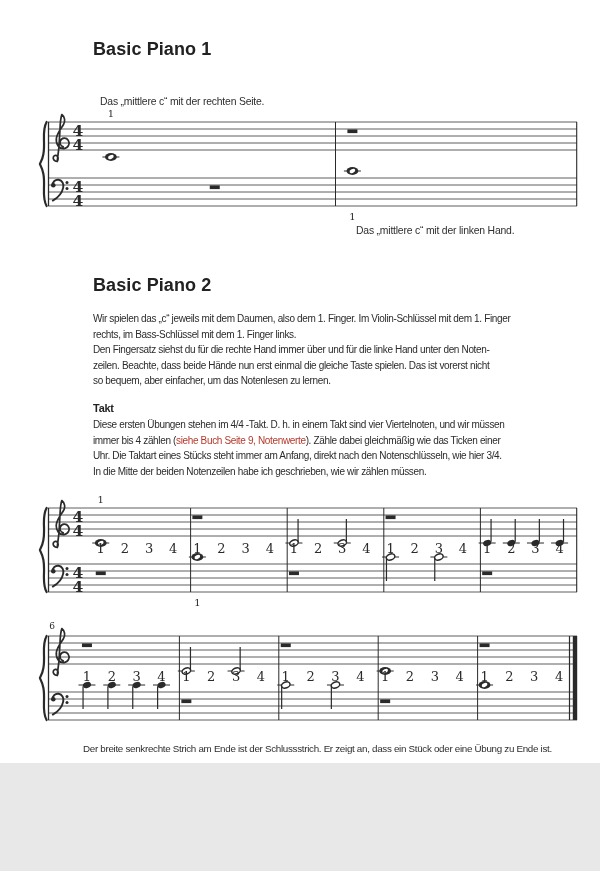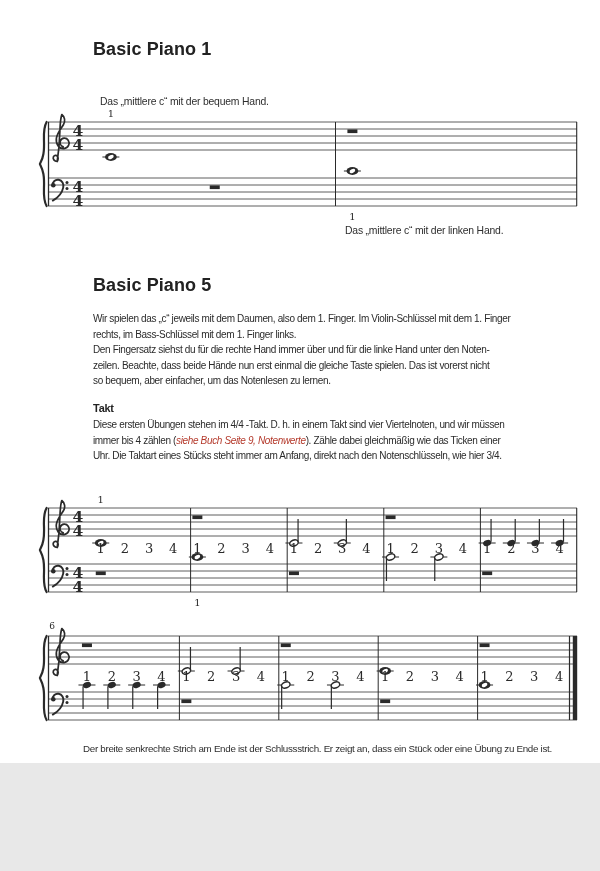"Das „mittlere c“ mit der bequem" div.caption { text: bequem Hand -> rechten Seite }
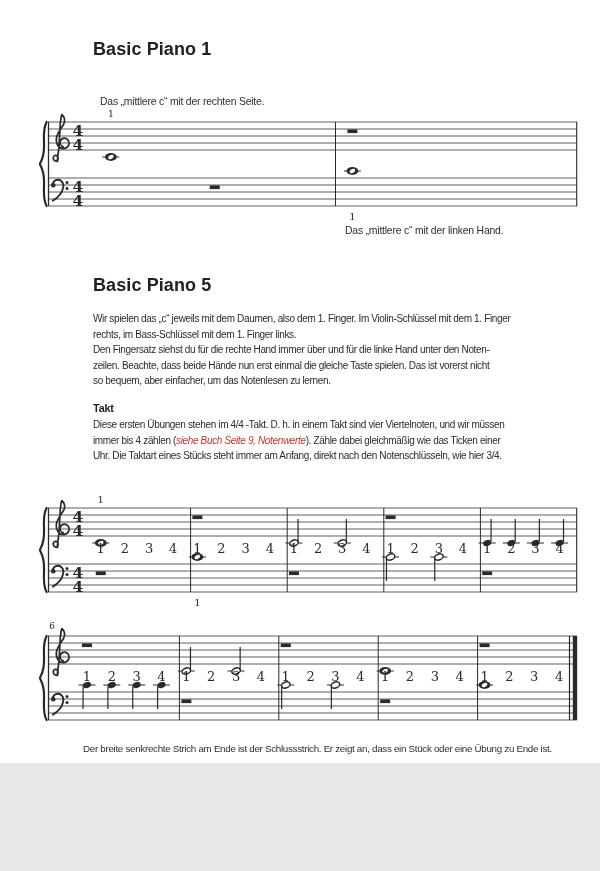"Das „mittlere c“ mit der linken" div.caption { left: 345px -> 356px }
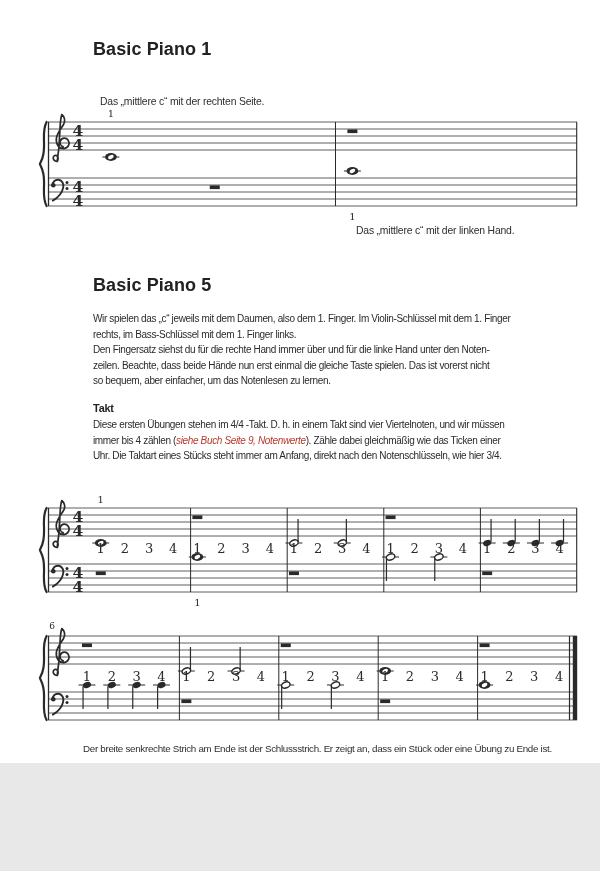"Basic Piano 5" h1.title { text: 5 -> 2 }
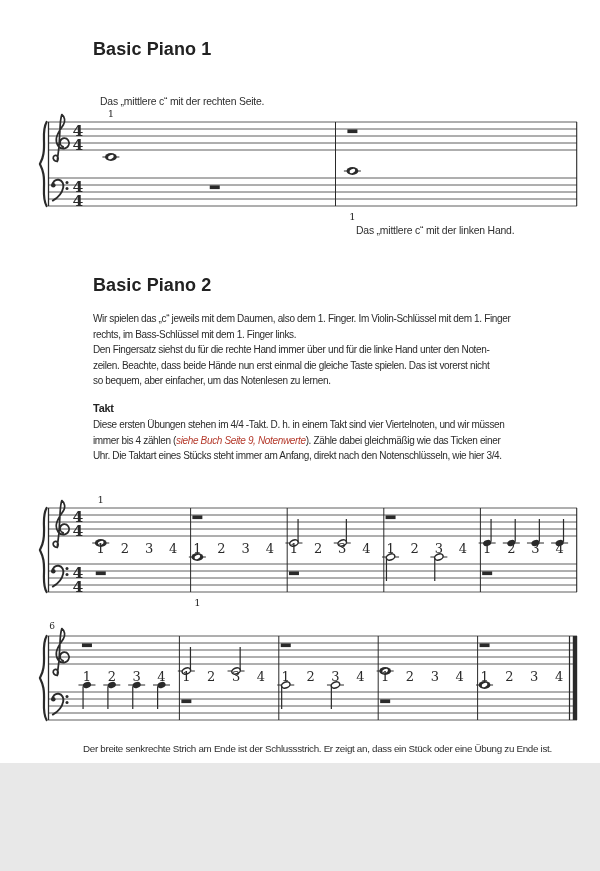"siehe Buch Seite 9, Notenwerte" .red-italic { font-style: italic -> none }
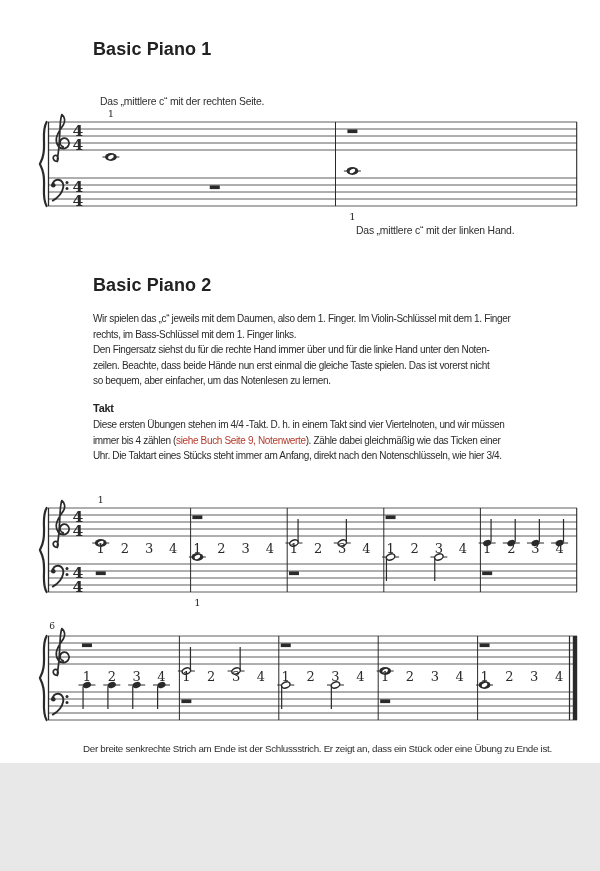"In die Mitte der beiden" div.bline { html: none -> <div>In die Mitte der beiden Notenzeilen habe ich geschrieben, wie wir zählen müssen.</div> }
